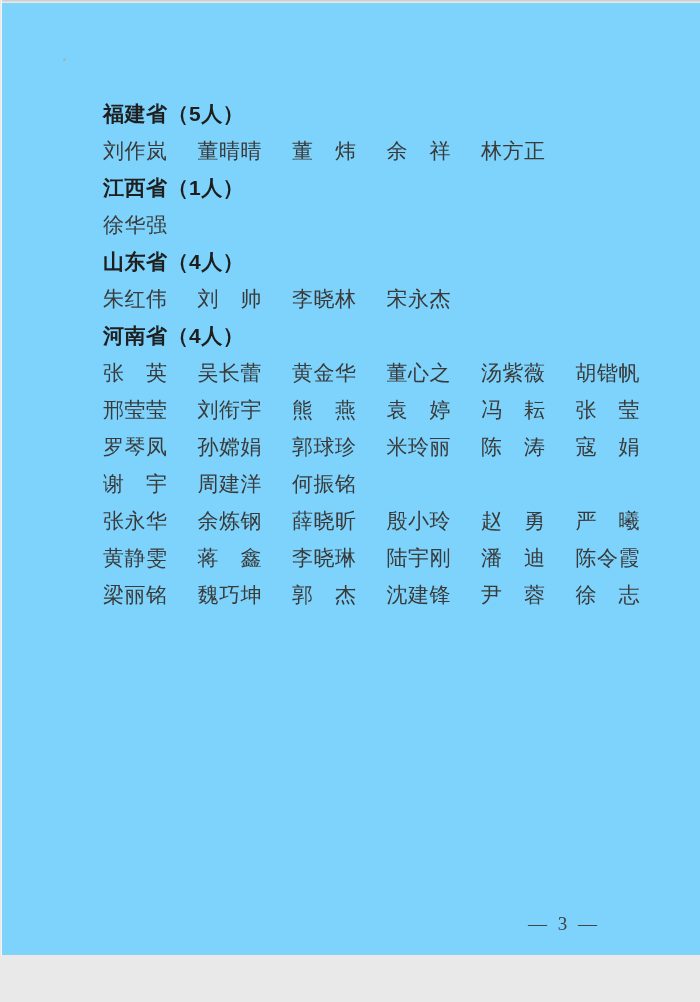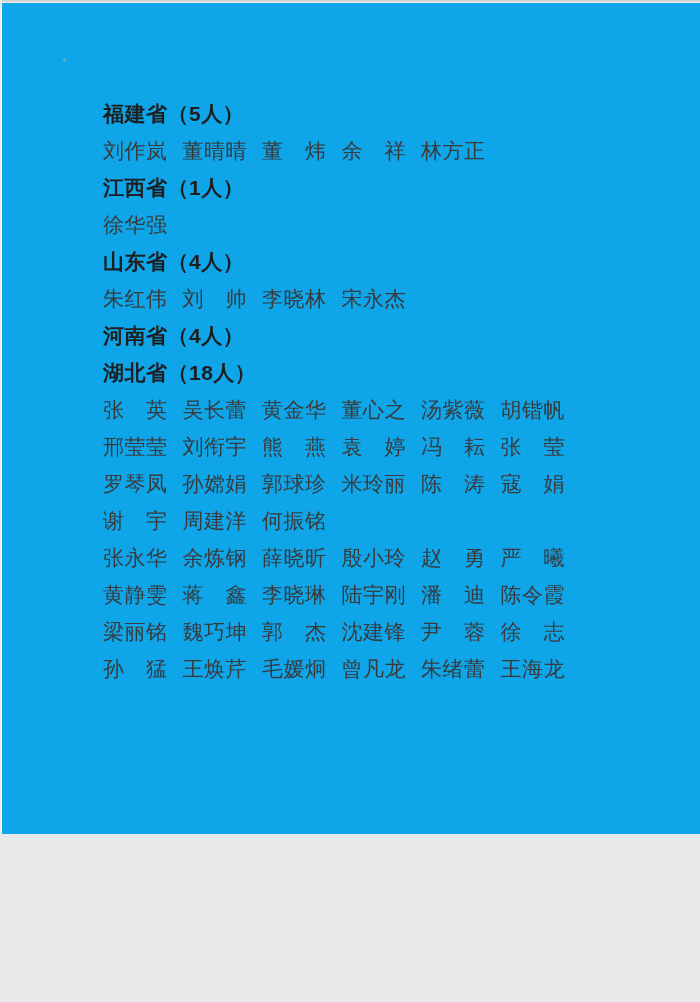"福建省（5人）" .page { background: #0ea5e9 -> #7dd3fc; height: 834px -> 955px }
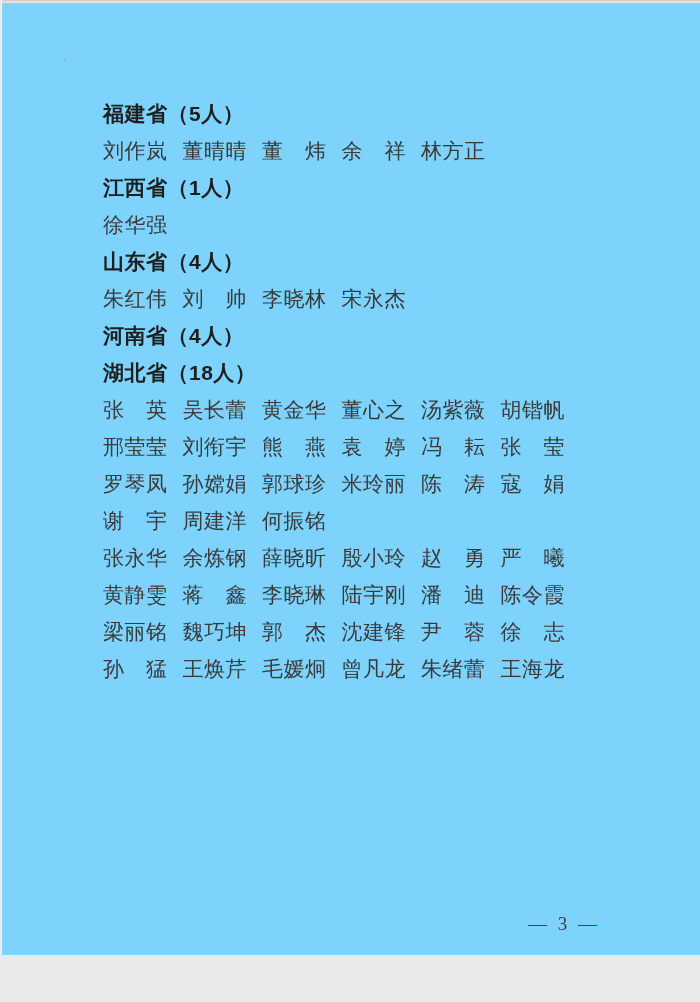"刘作岚" .name-row { gap: 15px -> 30px }
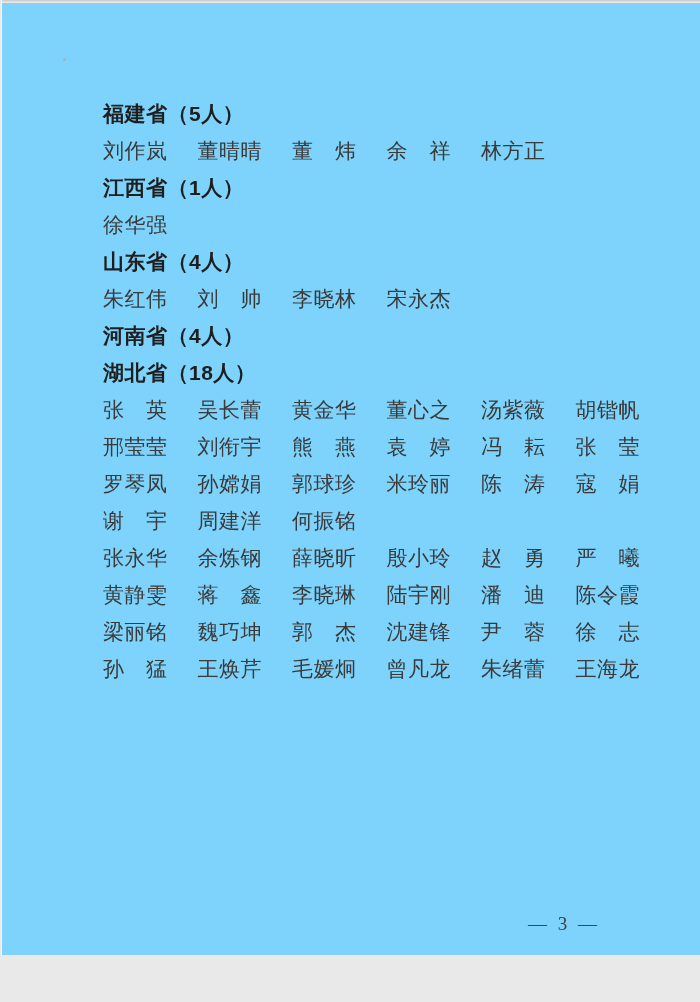"湖北省（18人）" div.line { html: <div>湖北省（18人）</div> -> none }
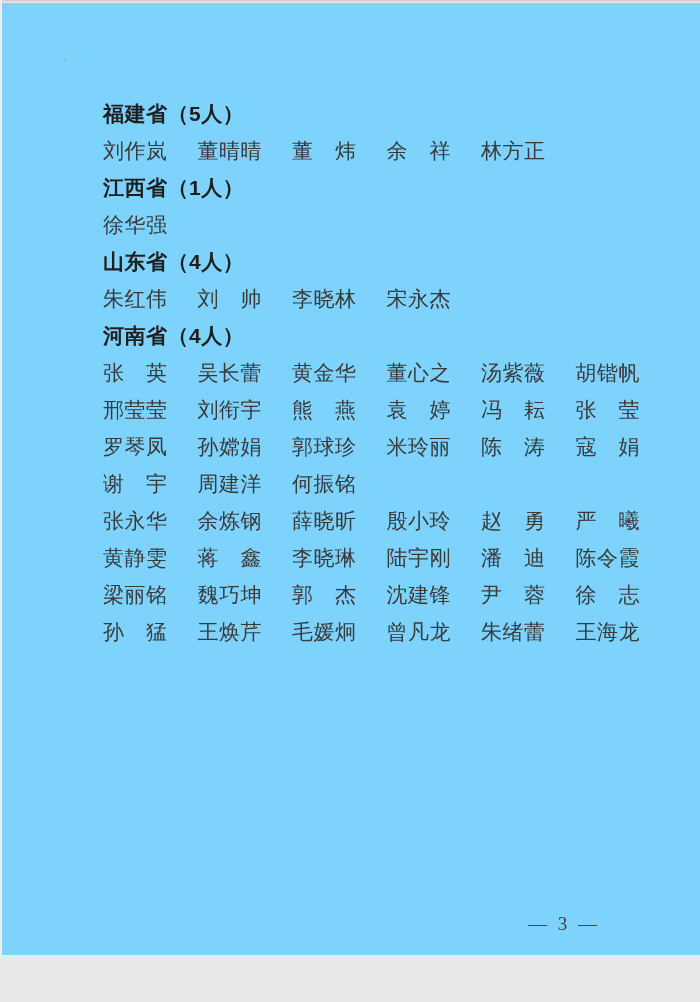"孙 猛" div.line { html: <div> <span>孙 猛</span> <span>王焕芹</span> <span>毛媛炯</span> <span>曾凡龙</span> <span>朱绪蕾</span> <span>王海龙</span> </div> -> none }
